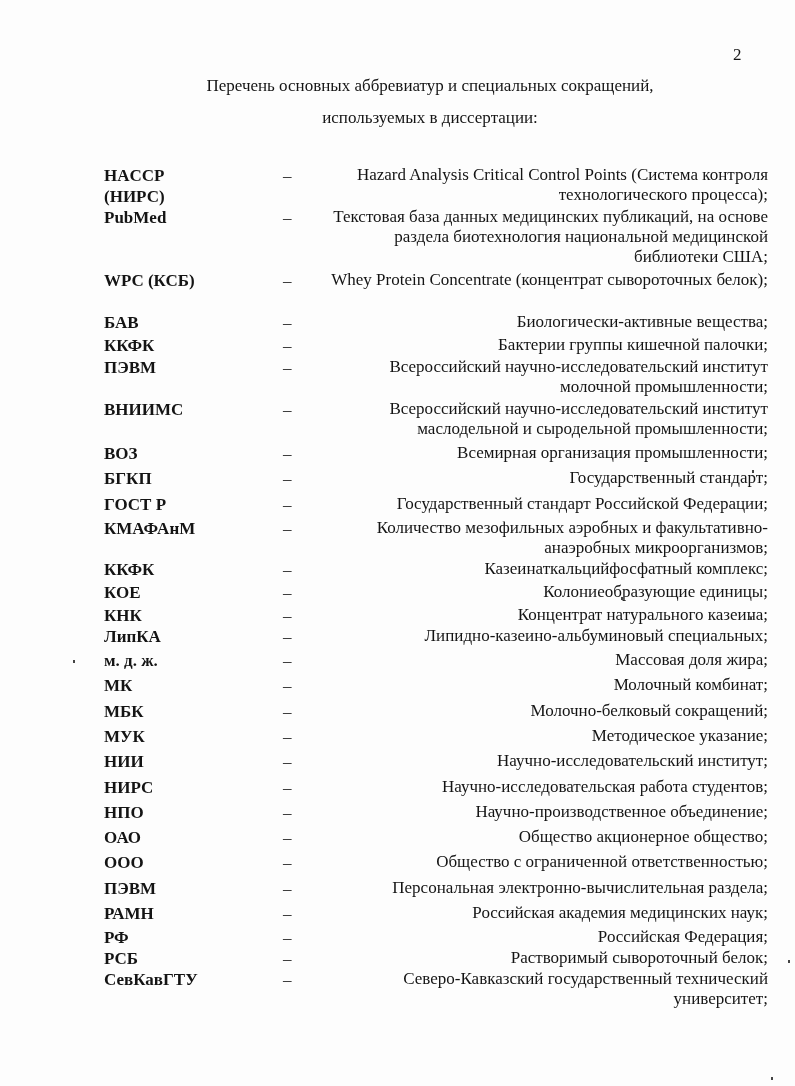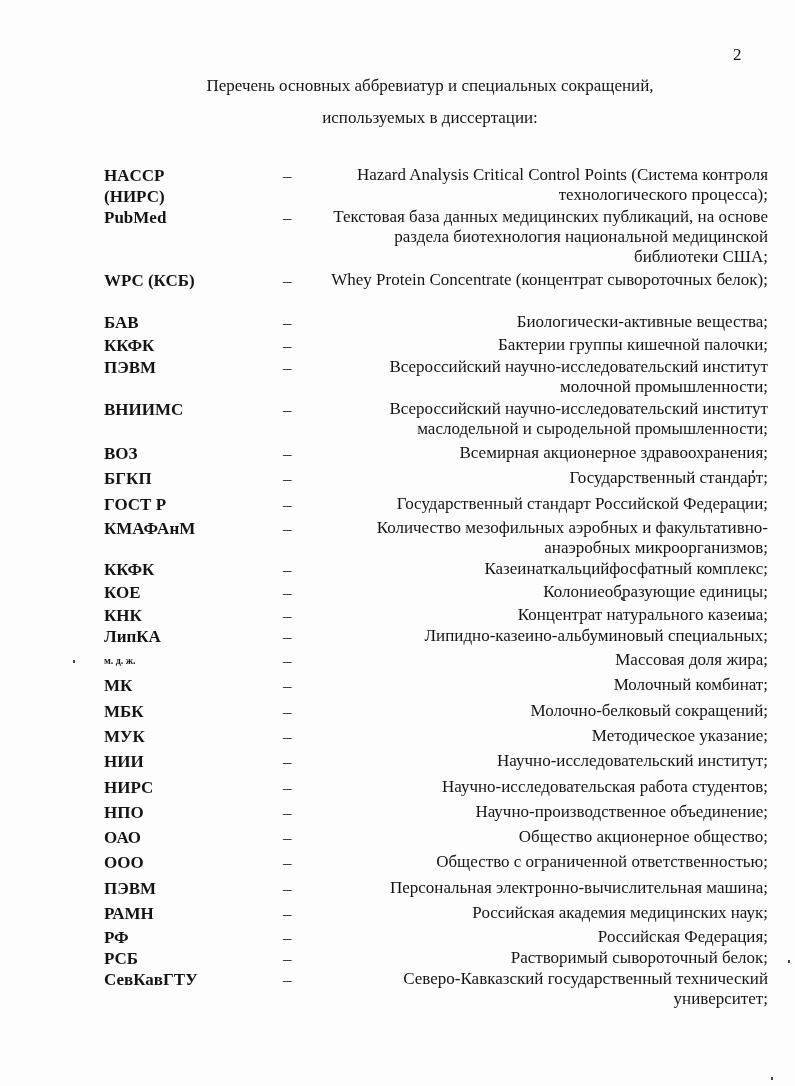"Всемирная акционерное здравоохранения;" div.def { text: акционерное здравоохранения -> организация промышленности }
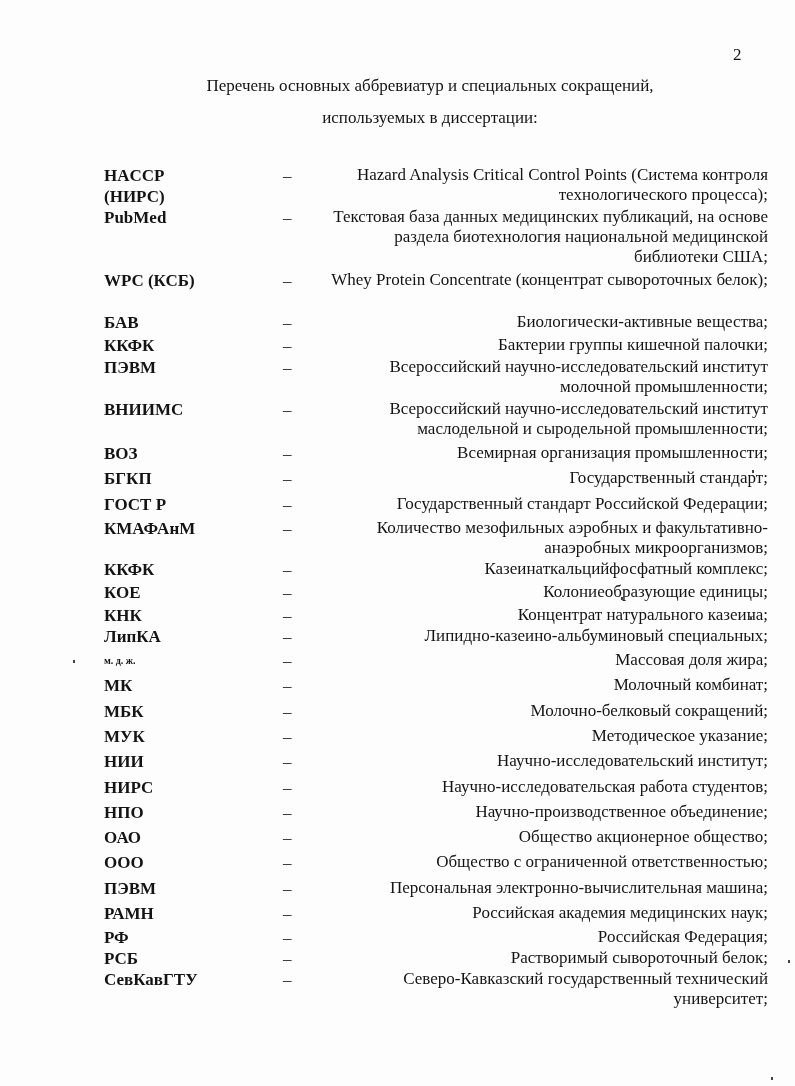"м. д. ж." div.abbr { font-size: 10px -> 17px }
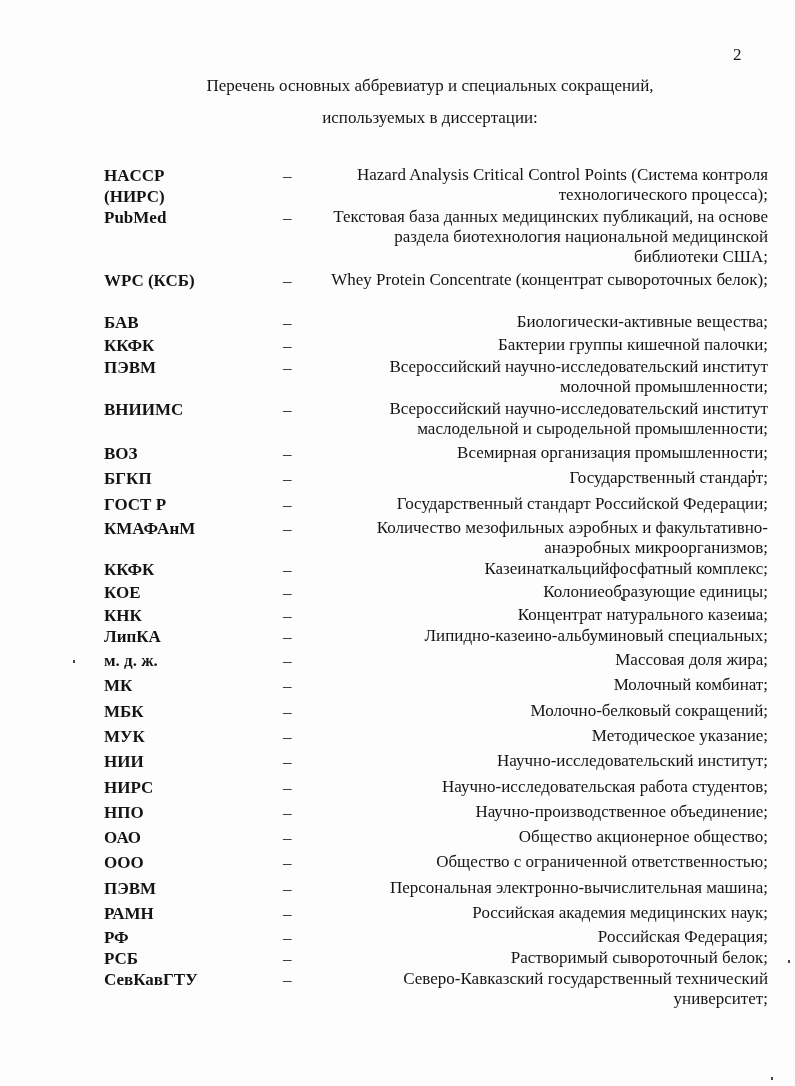"Персональная электронно-вычислительная" div.def { text: машина -> раздела }
